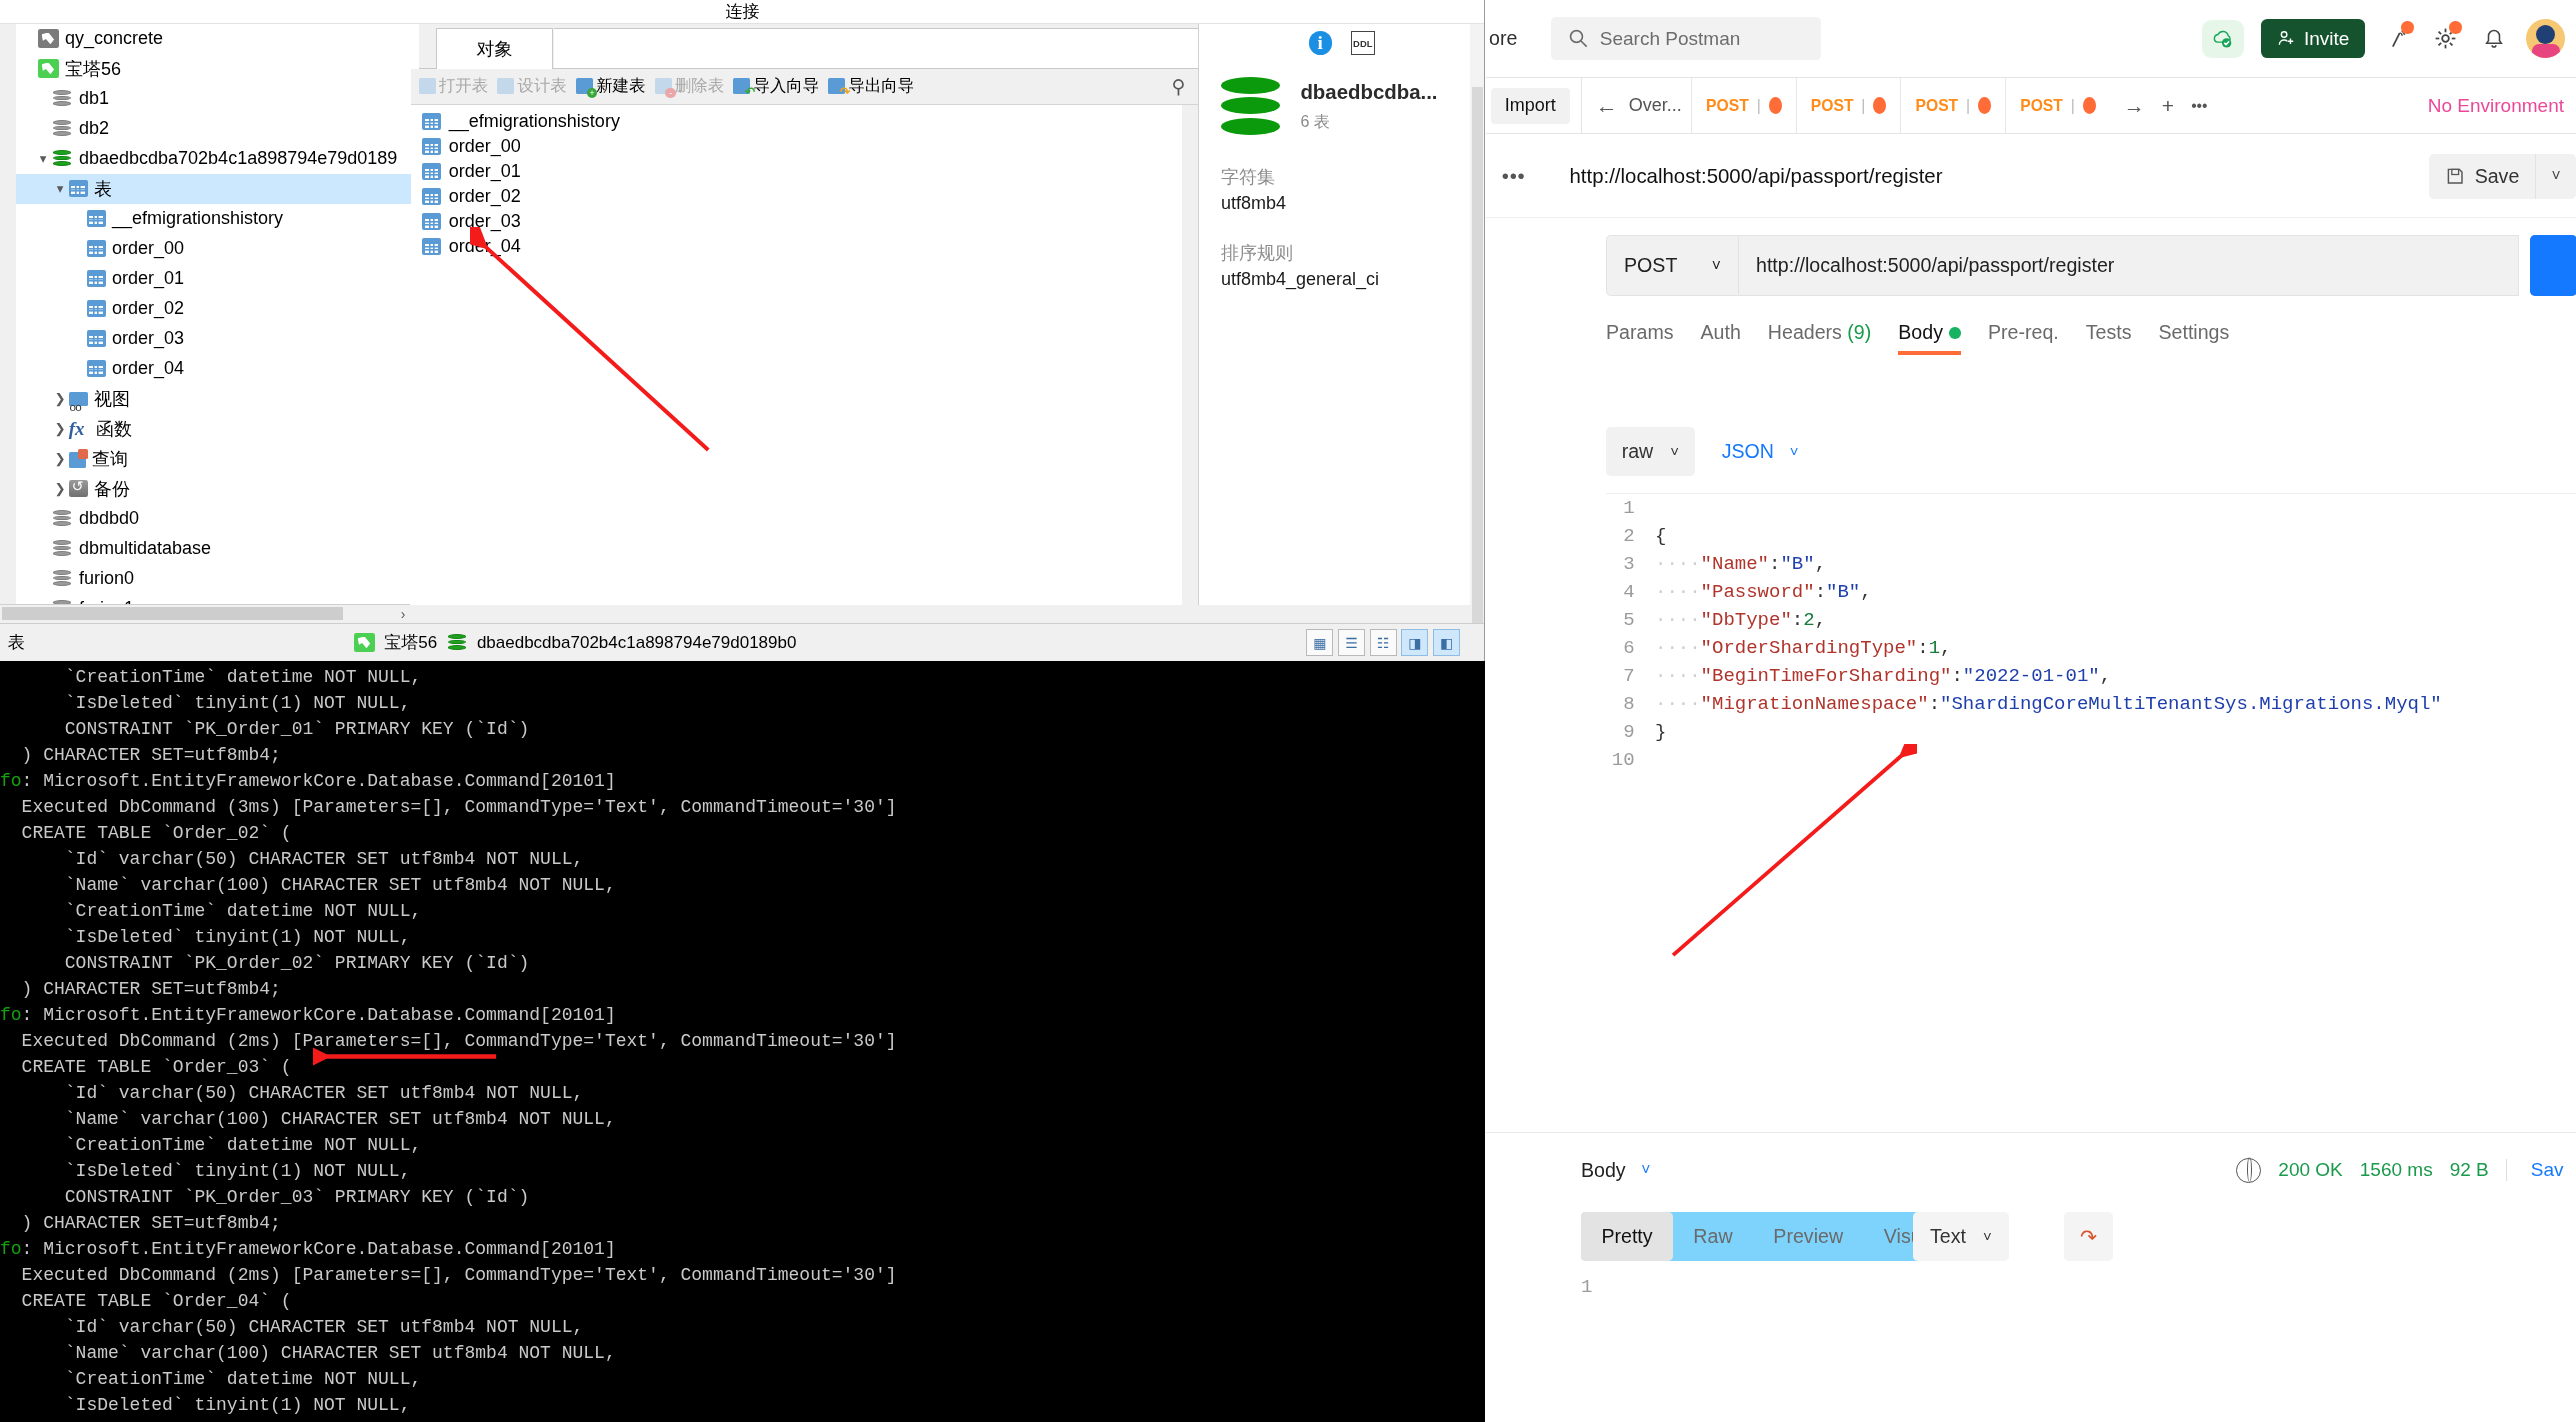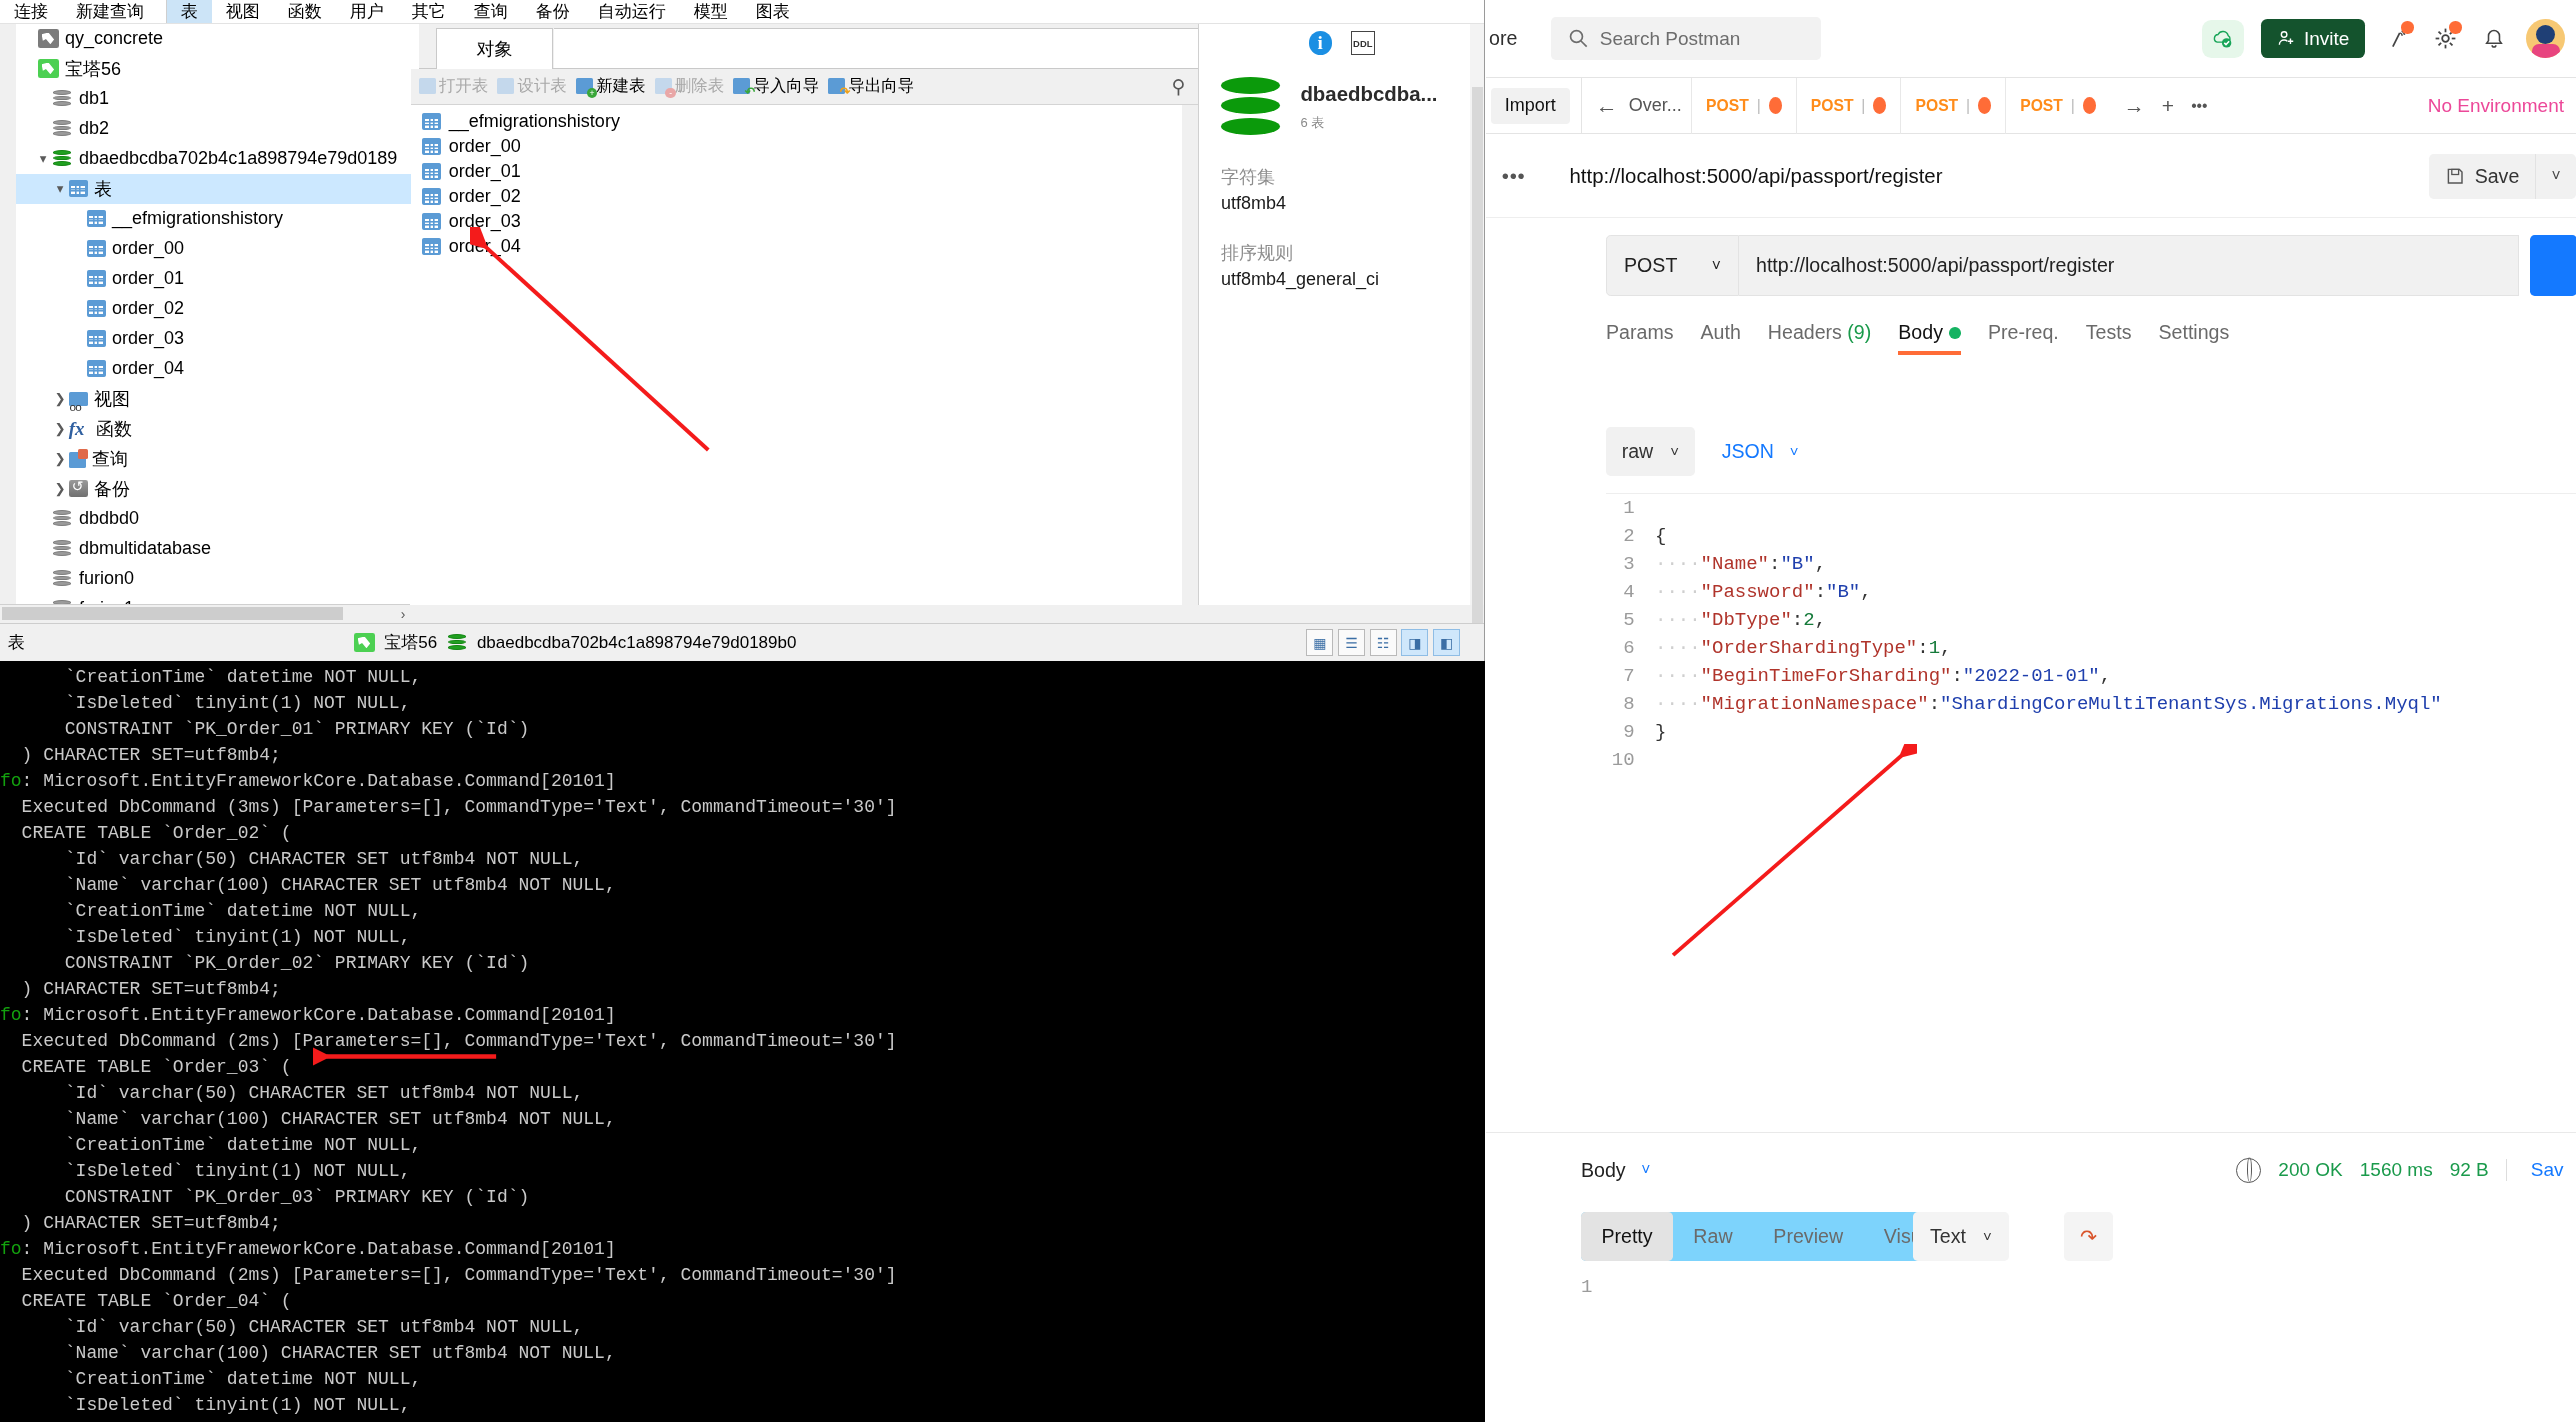"连接" .nv-menubar { flex-direction: none -> column }
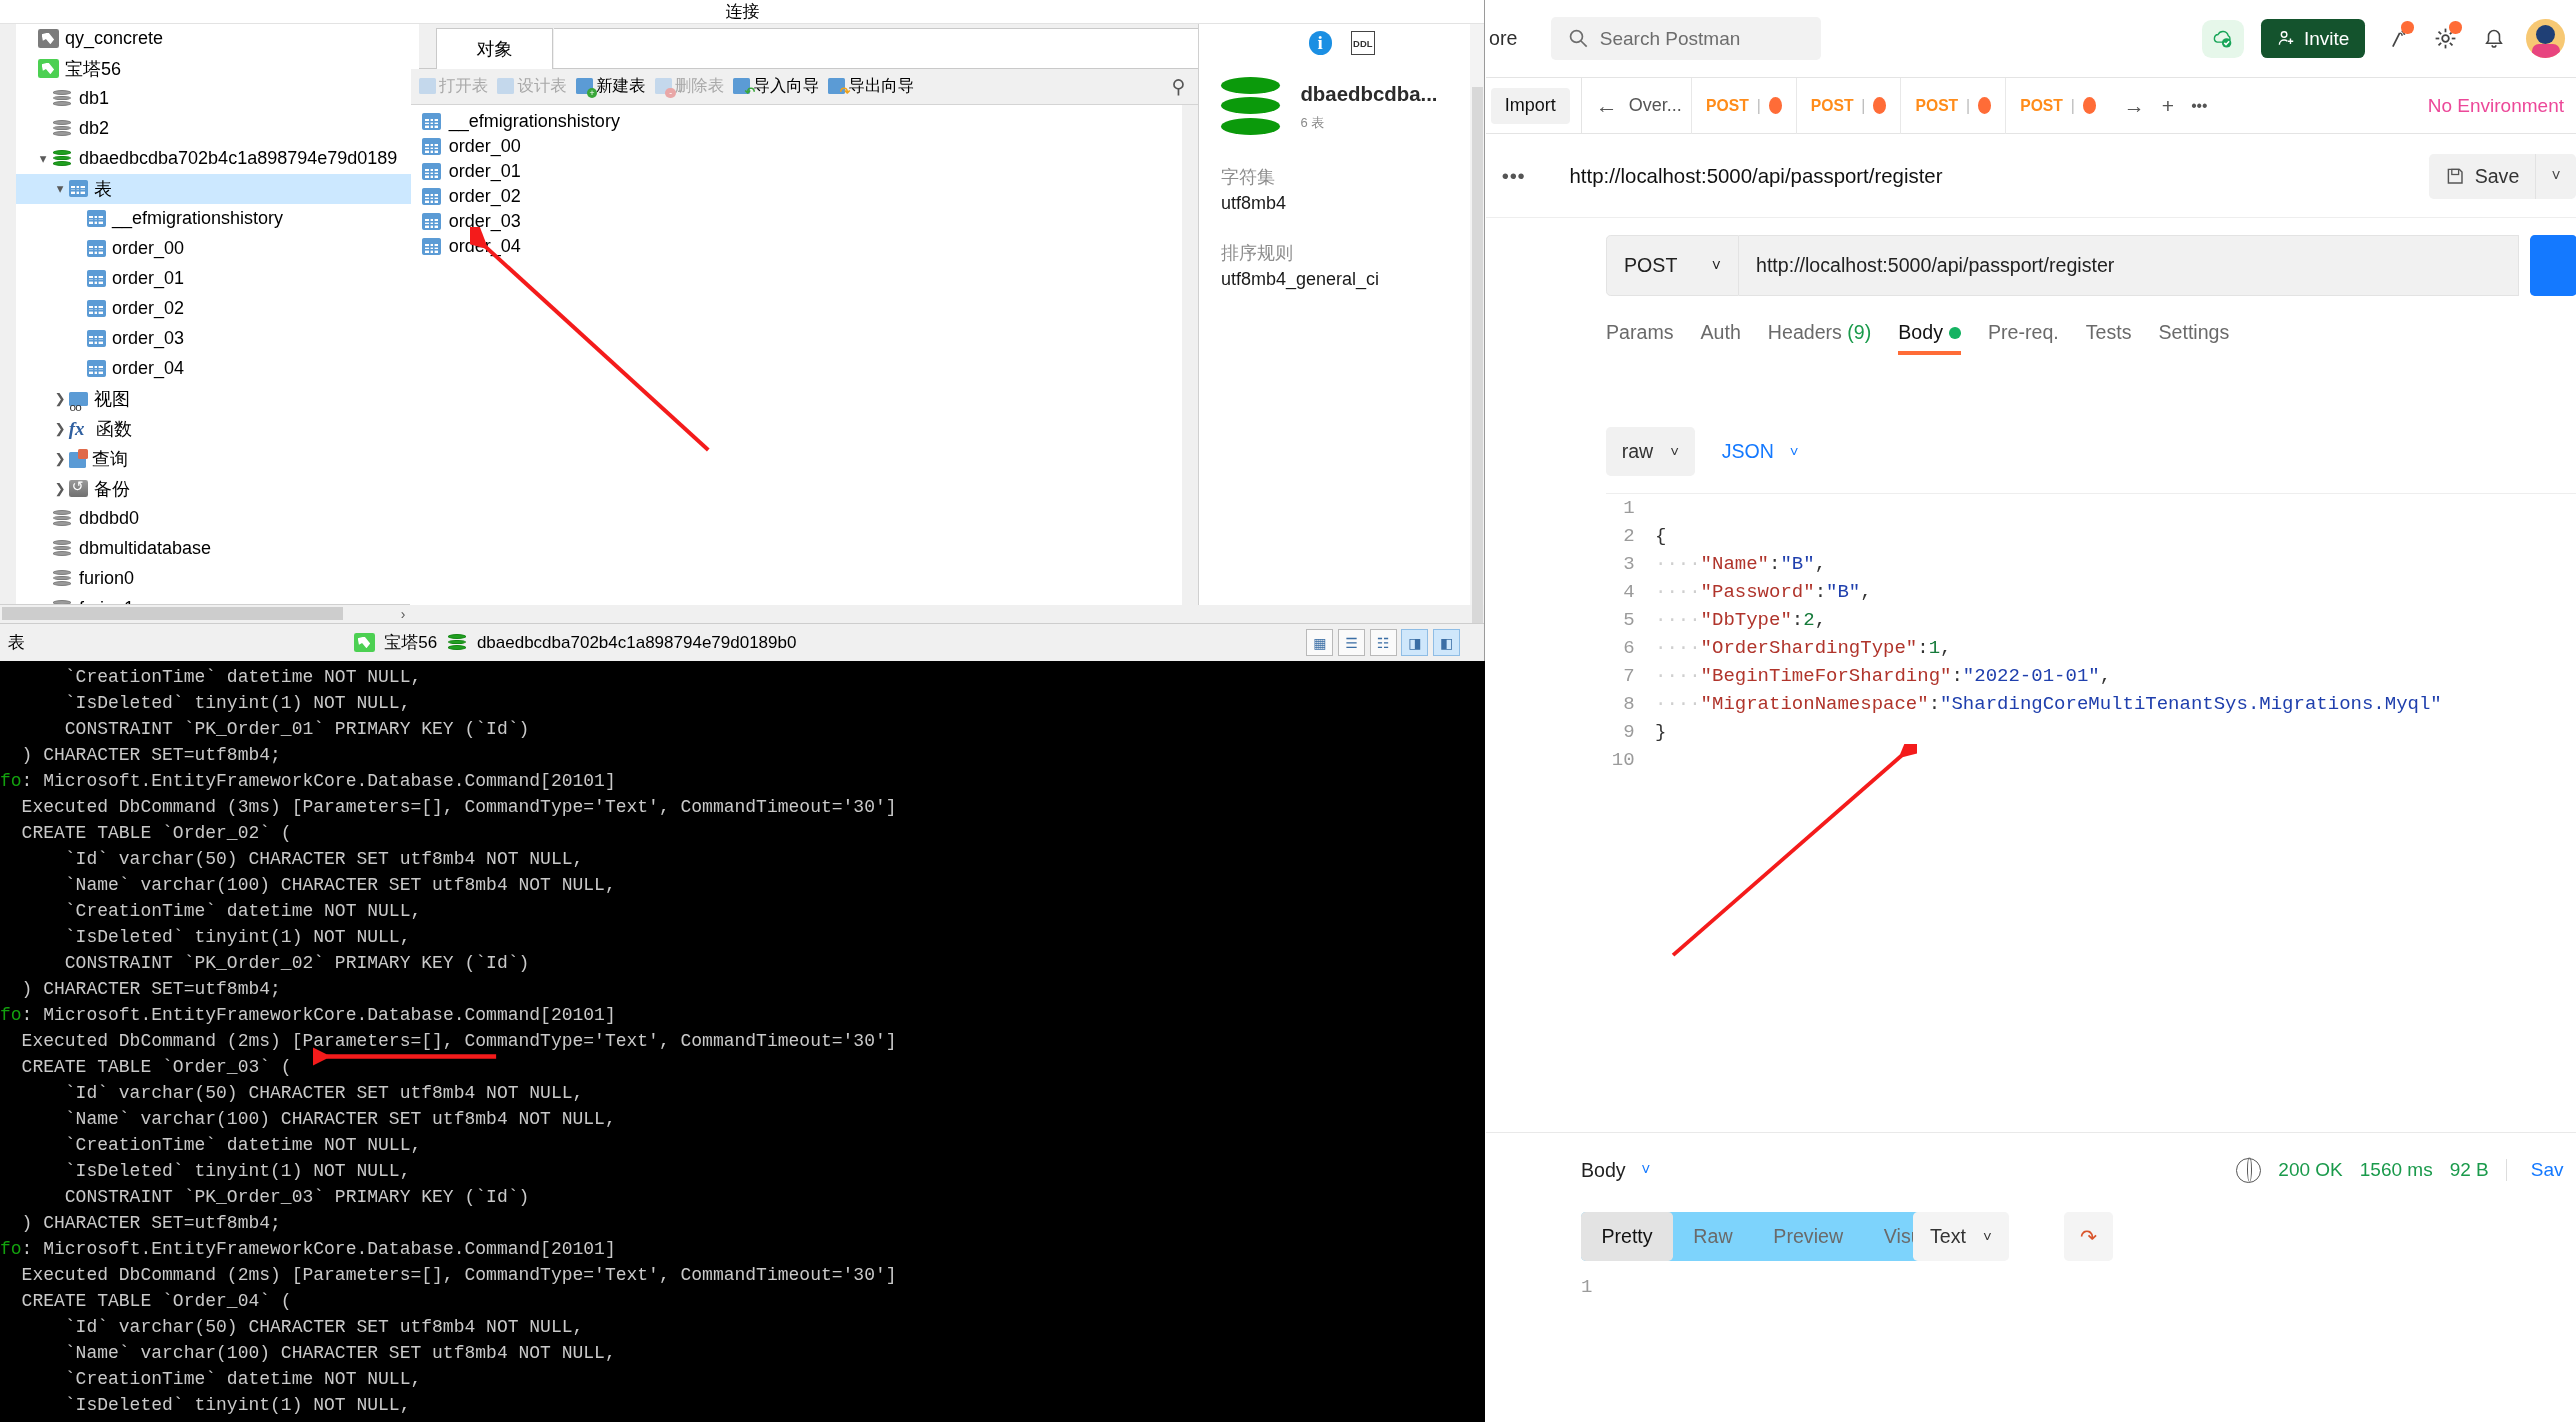"6 表" .info-dbsub { font-size: 13px -> 16px }
